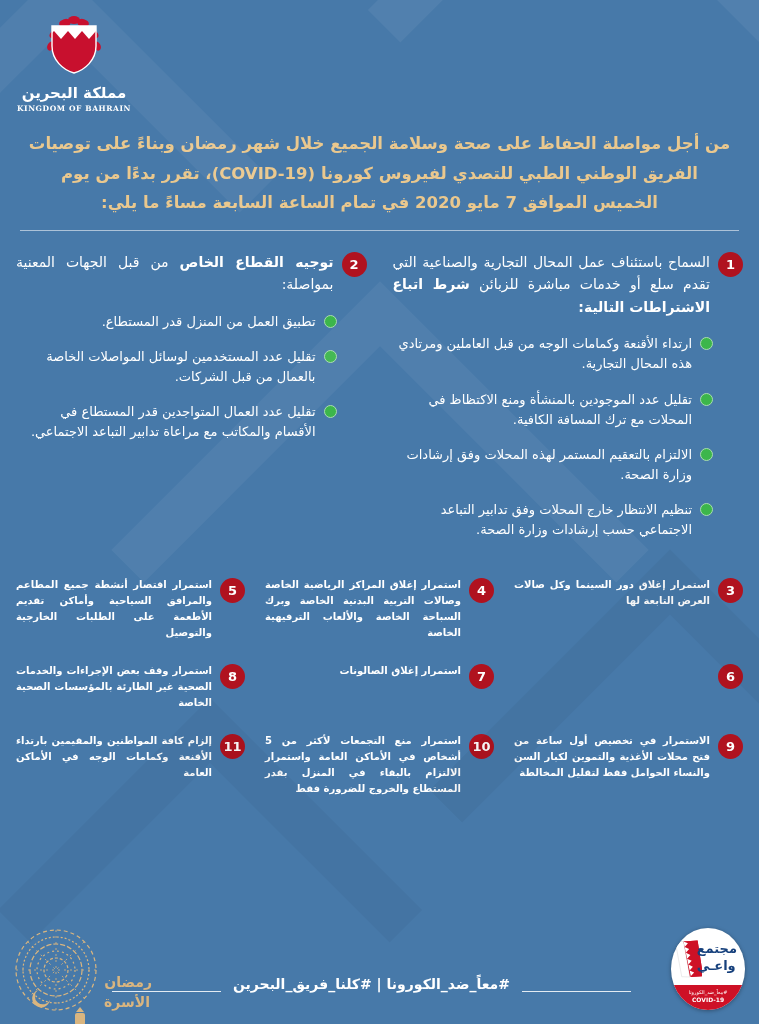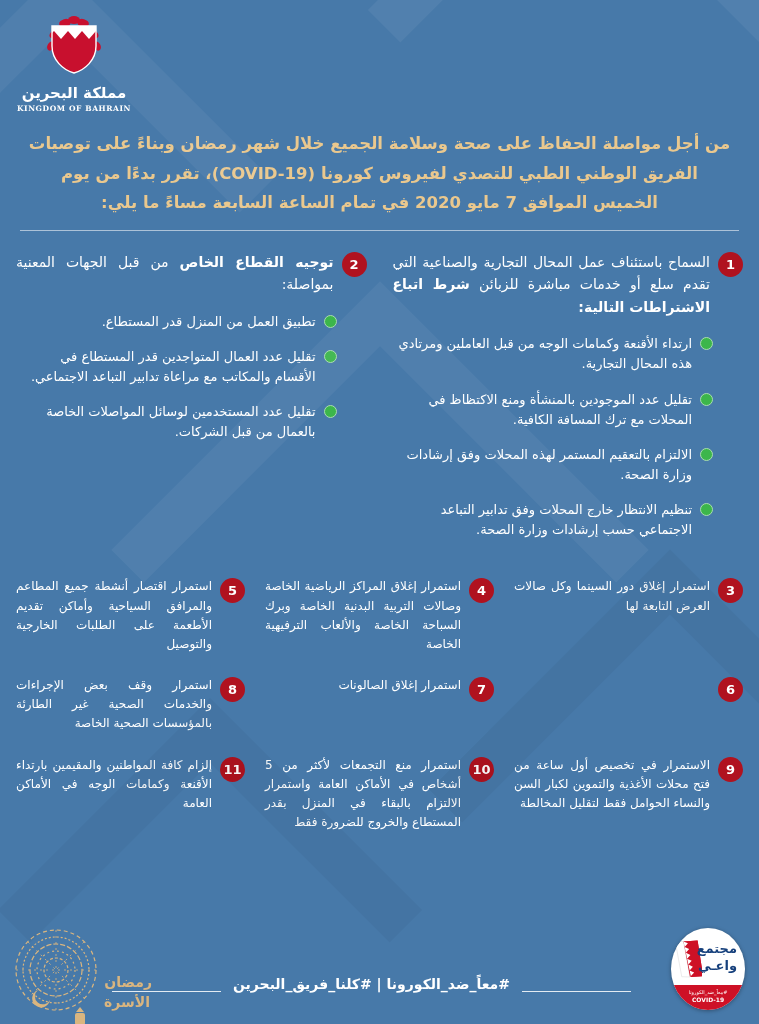"تقليل عدد العمال المتواجدين قدر" li { order: before "تقليل عدد المستخدمين لوسائل المواصلات" -> after "تقليل عدد المستخدمين لوسائل المواصلات" }
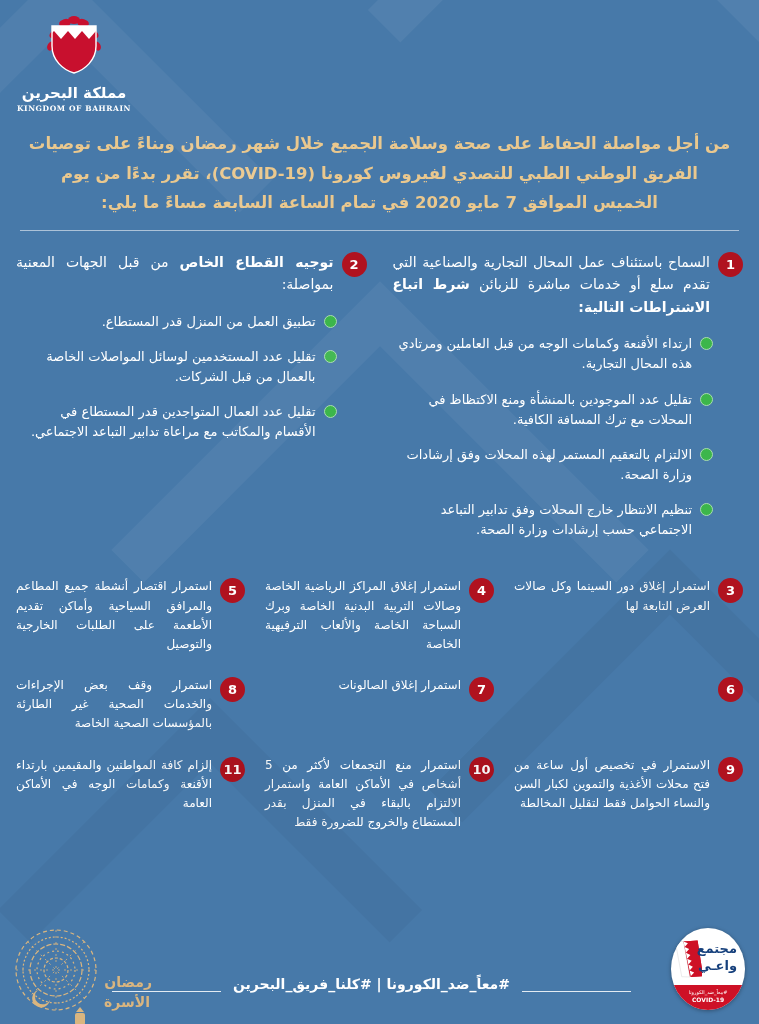"استمرار اقتصار أنشطة جميع المطاعم" .row-3 .item-text { font-size: 12px -> 10px; font-weight: normal -> bold }
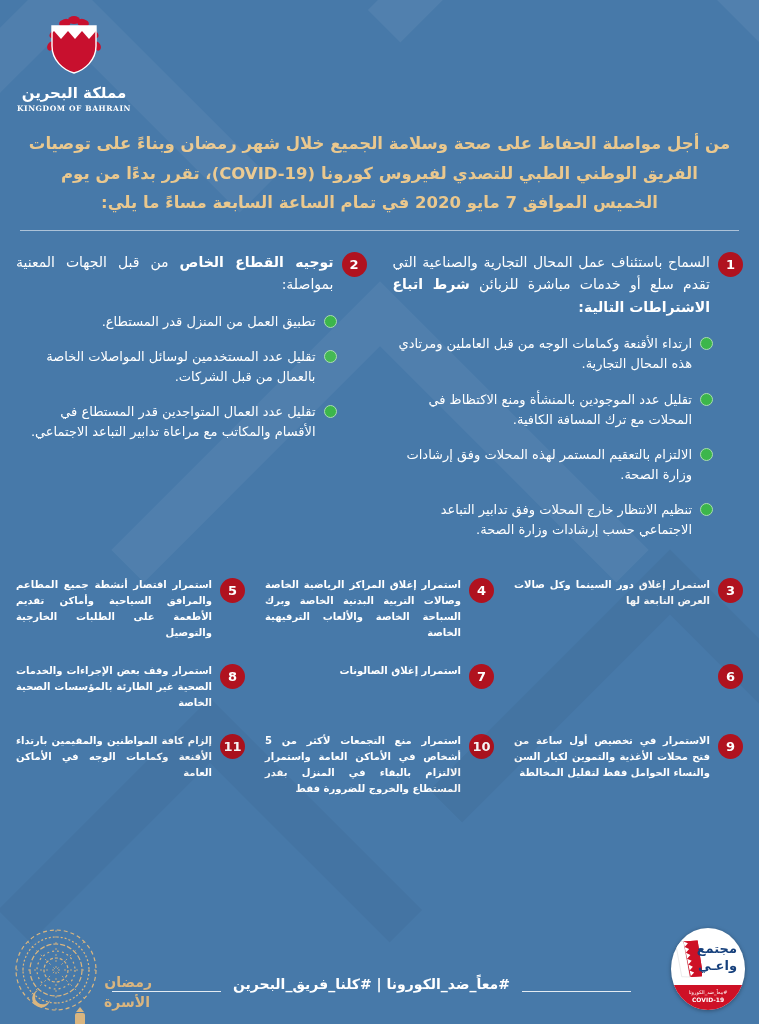"مجتمع" .badge-words { text-align: right -> left }
